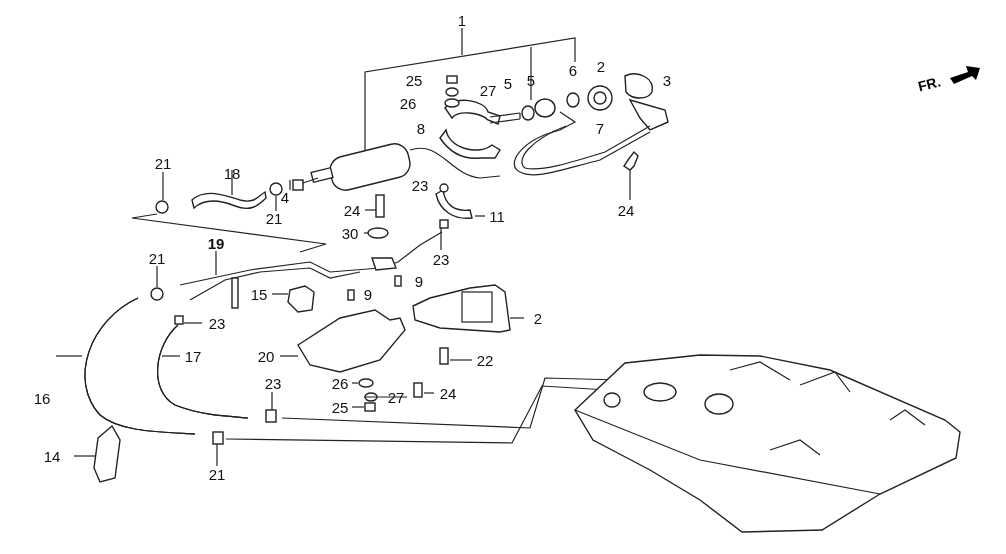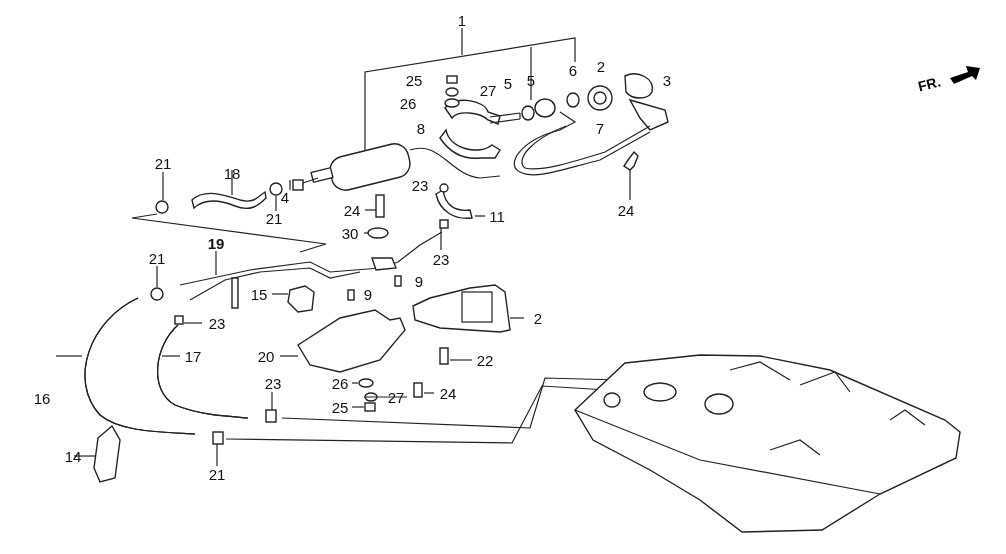"14" div.lbl { left: 73px -> 52px }
